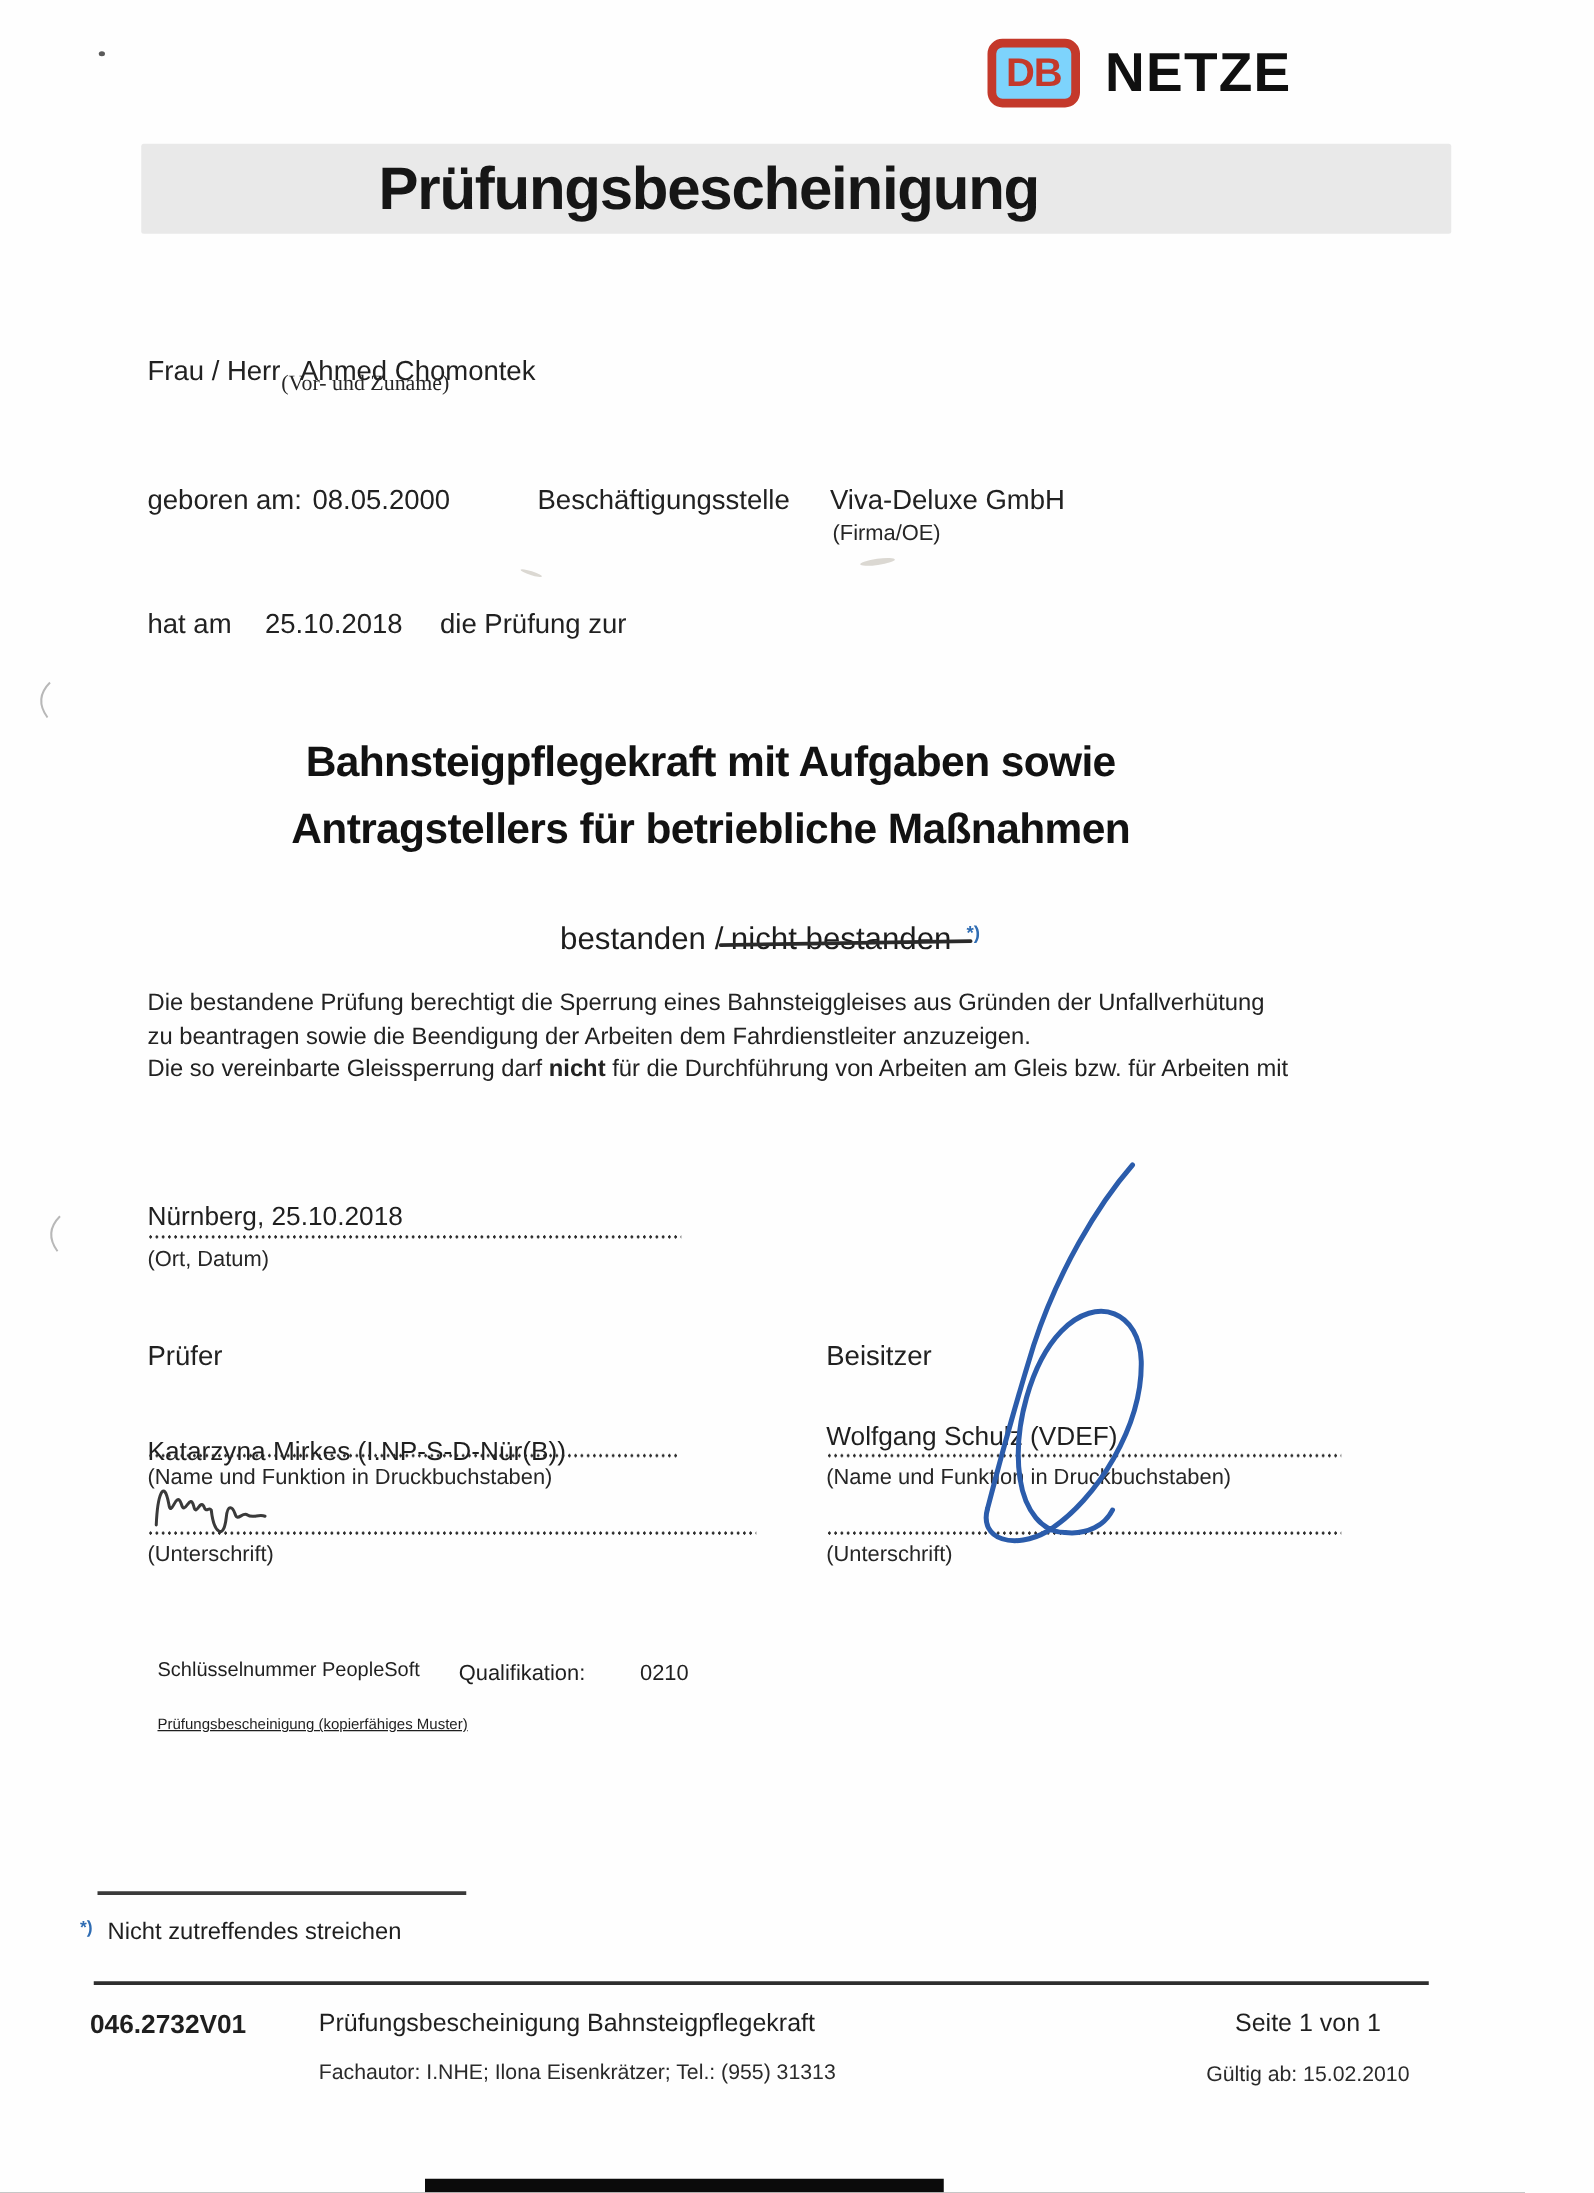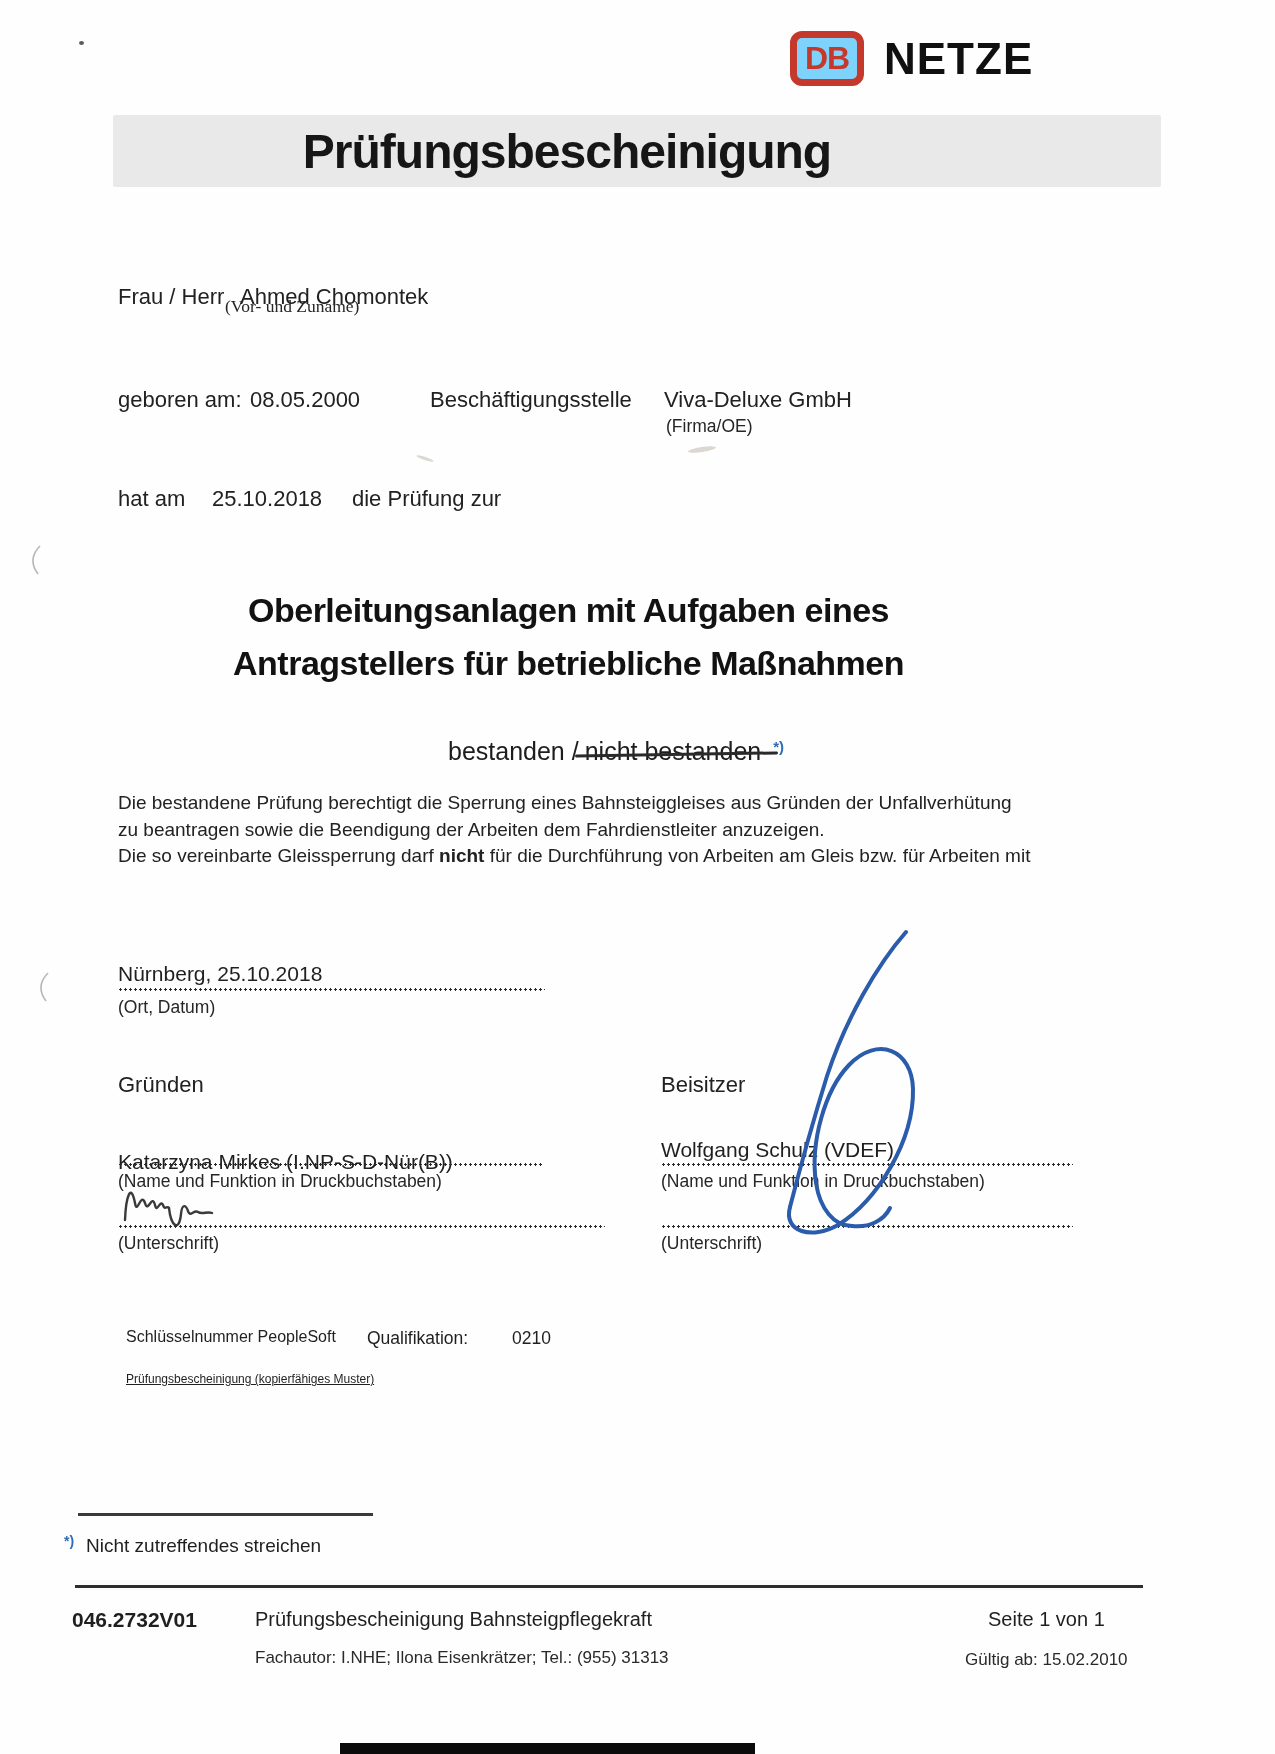"Oberleitungsanlagen mit Aufgaben eines" div { text: Oberleitungsanlagen mit Aufgaben eines -> Bahnsteigpflegekraft mit Aufgaben sowie }
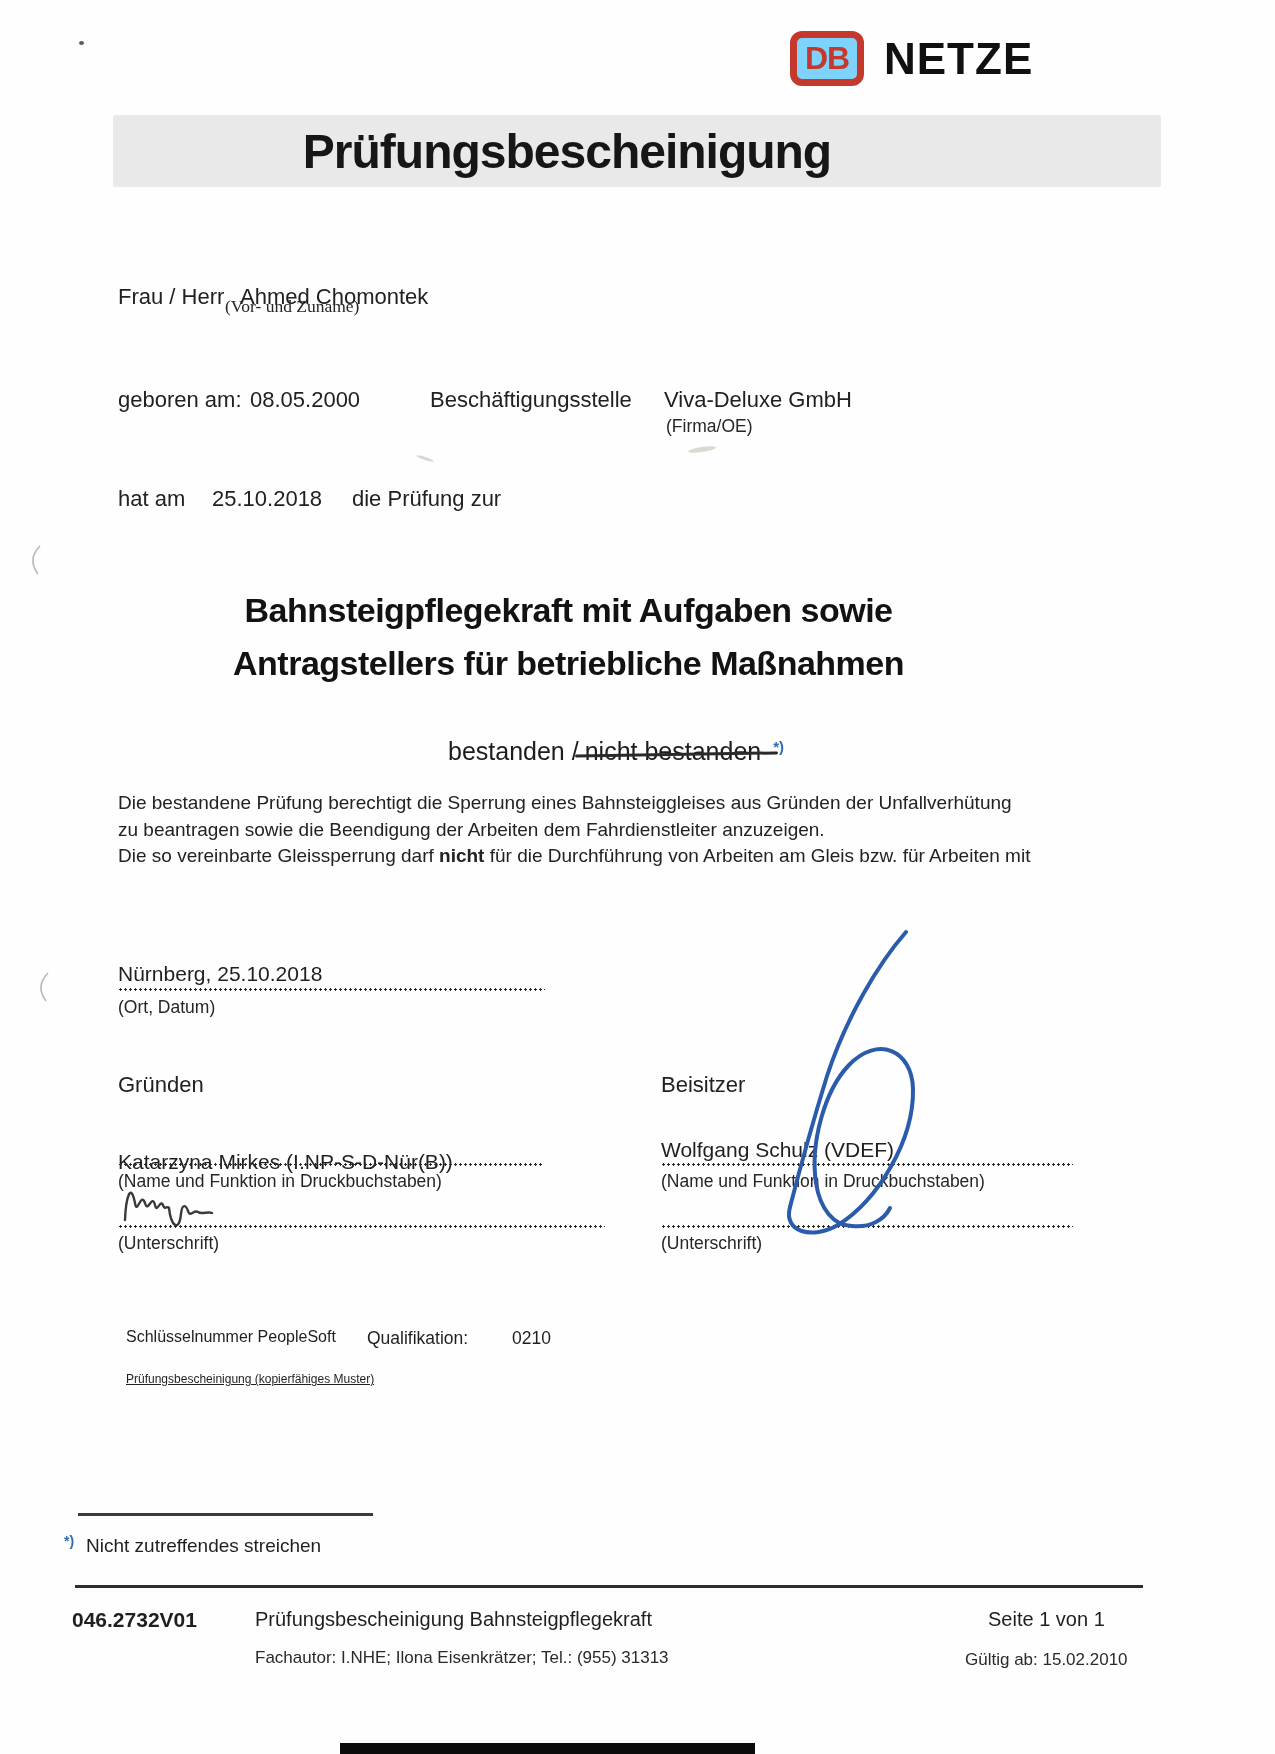"Gründen" div.abs { text: Gründen -> Prüfer }
